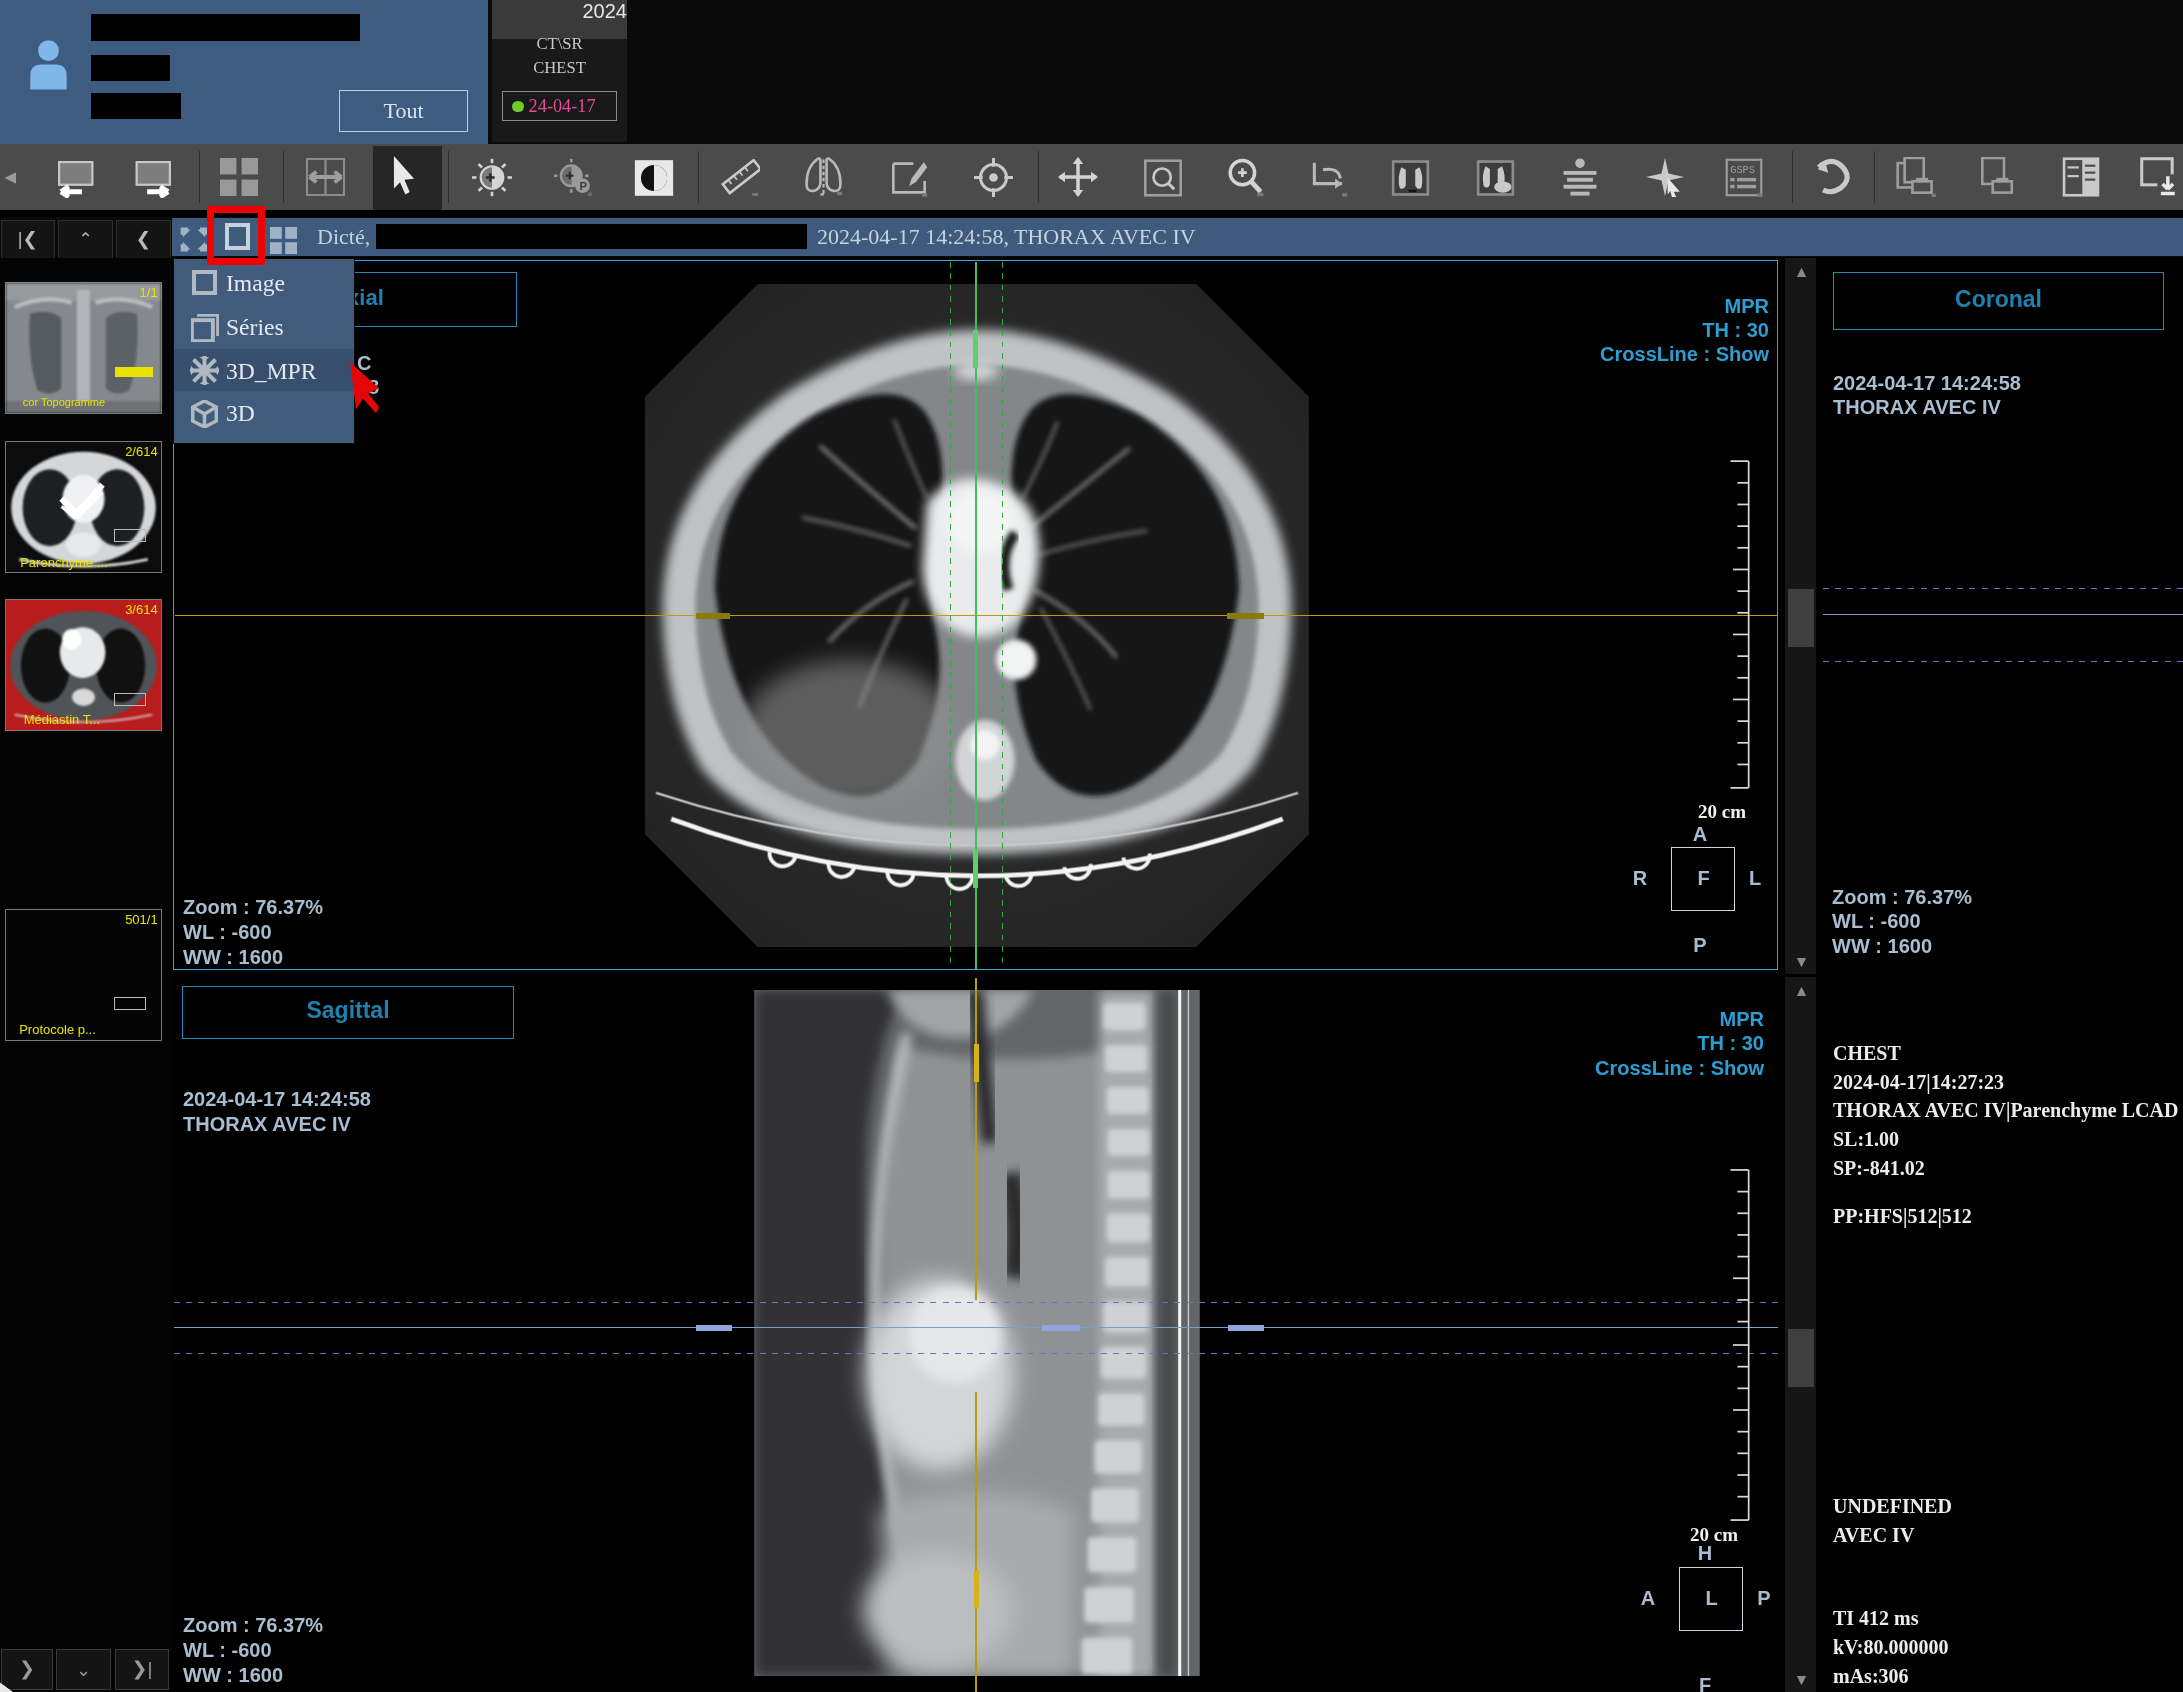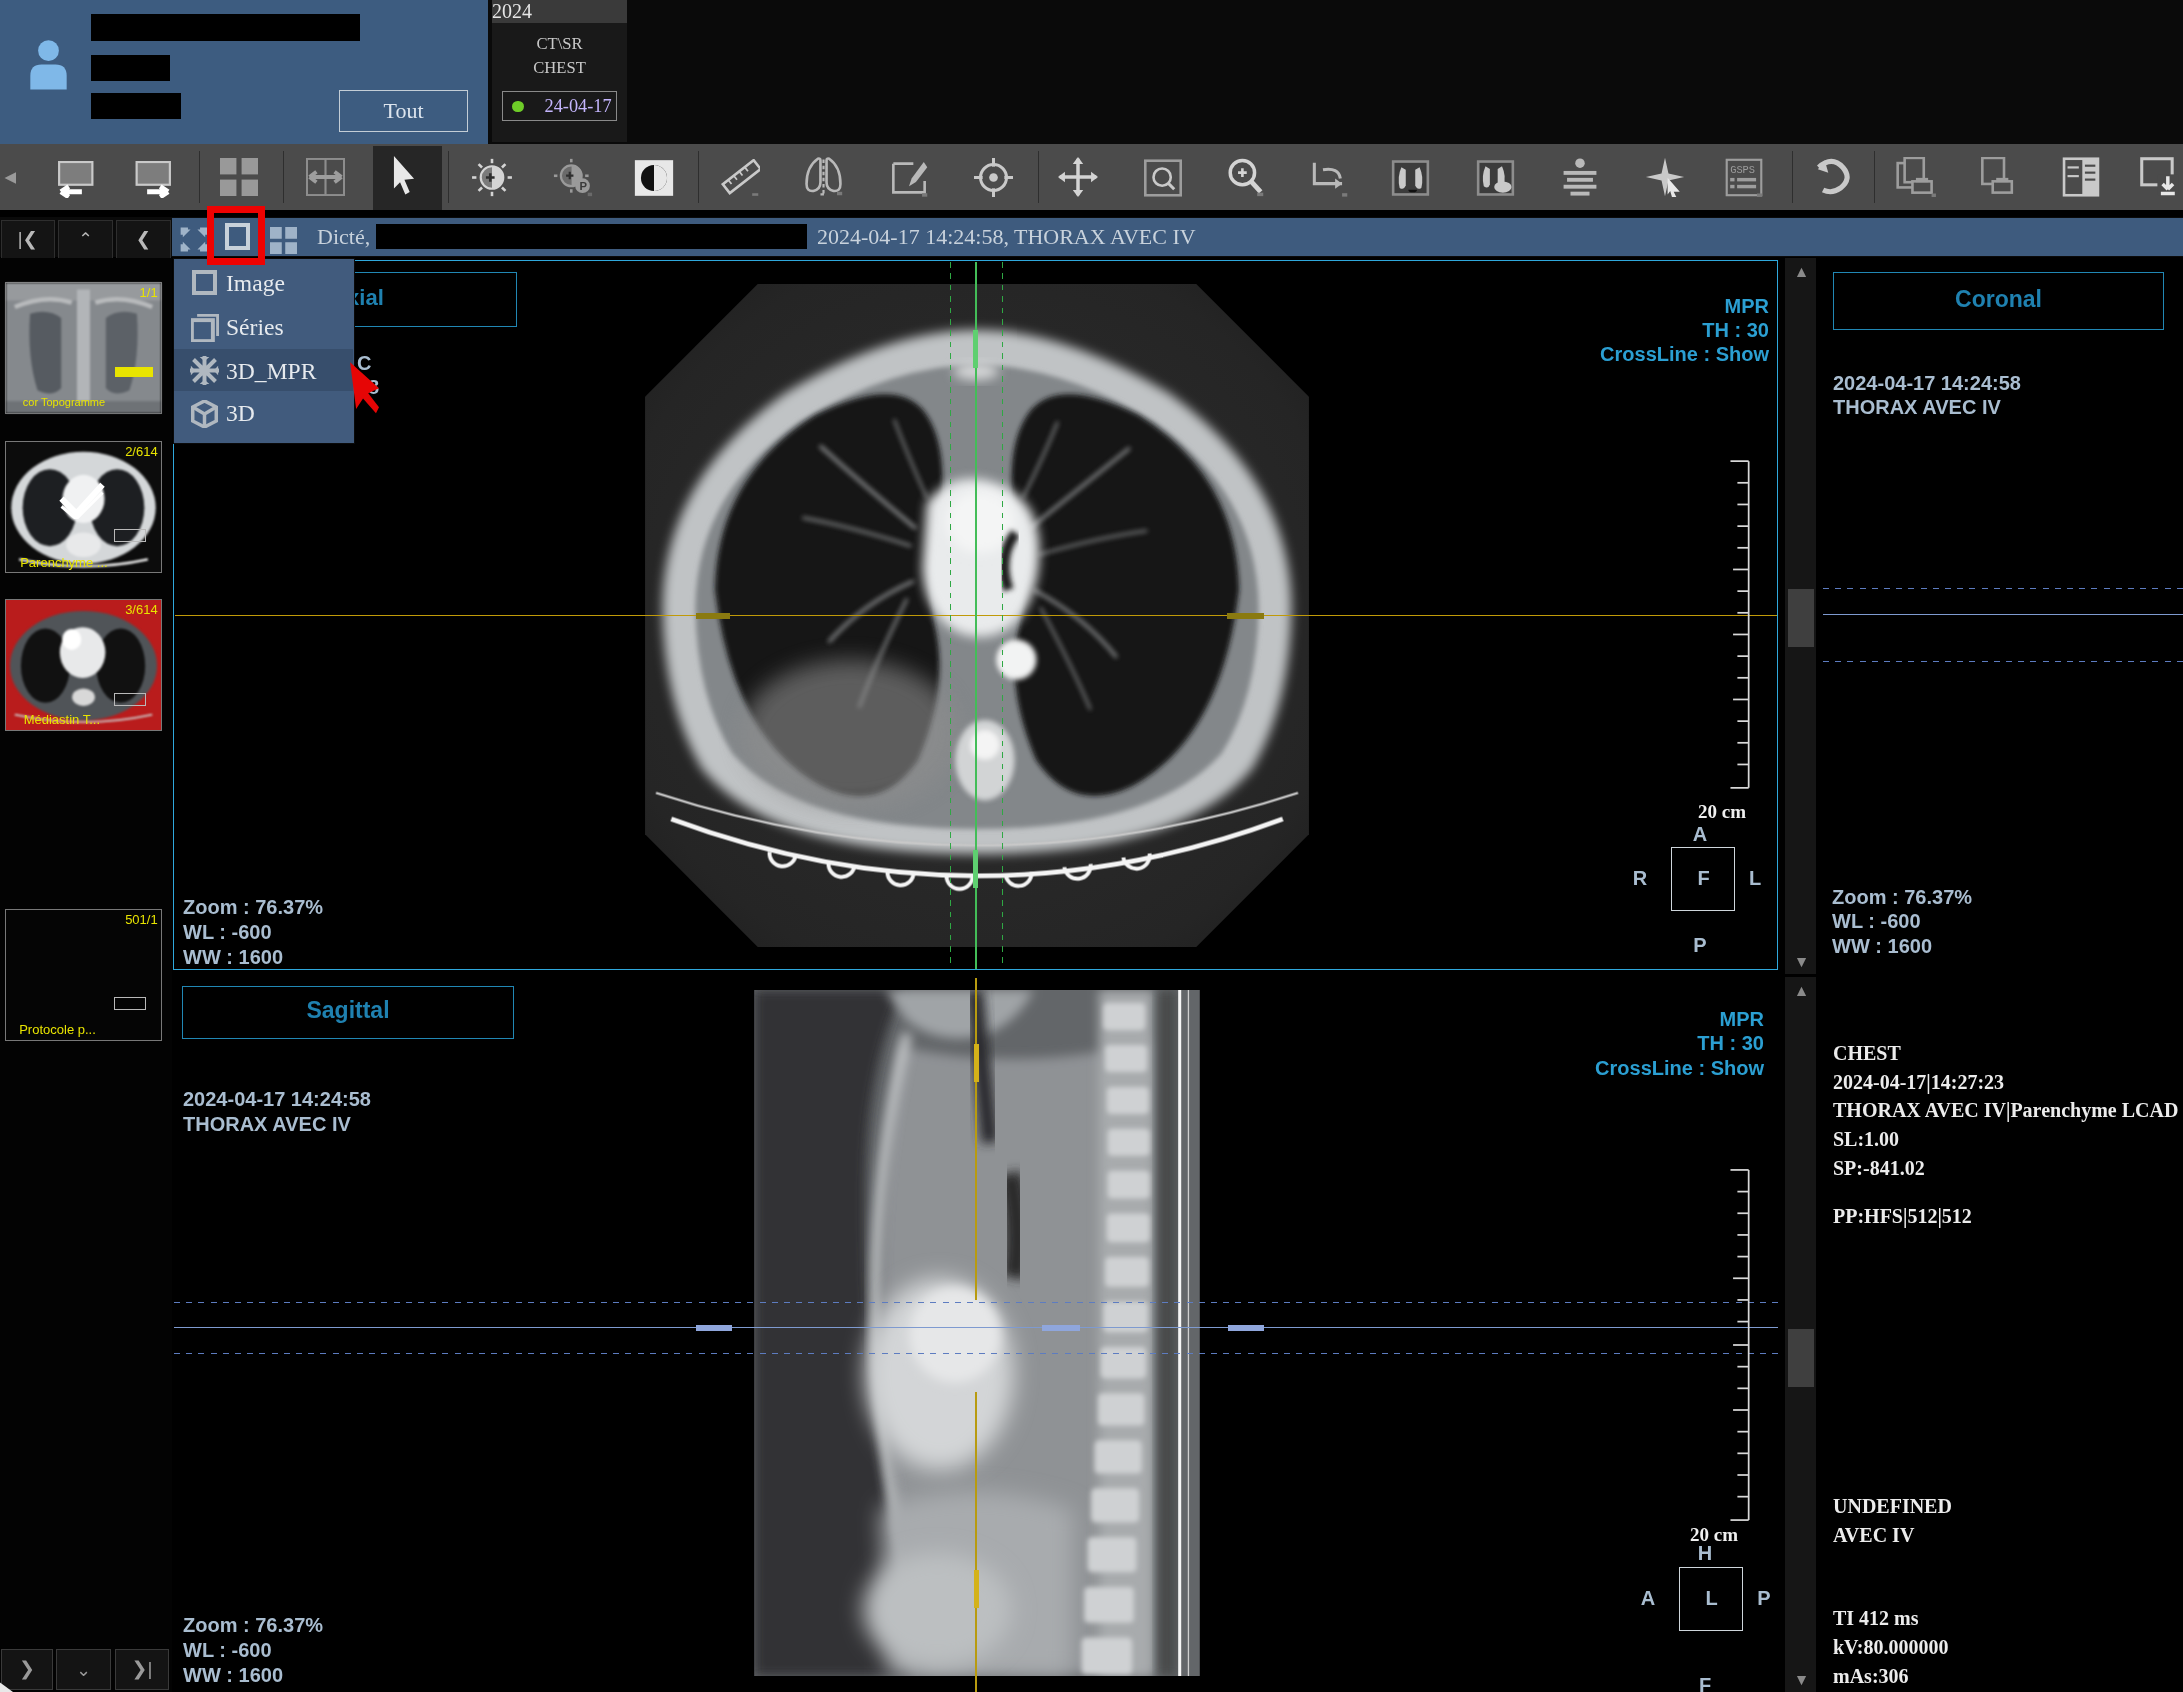"2024" div.abs { font-family: Liberation Serif, serif -> Liberation Sans, sans-serif; height: 23px -> 39px; text-align: left -> right }
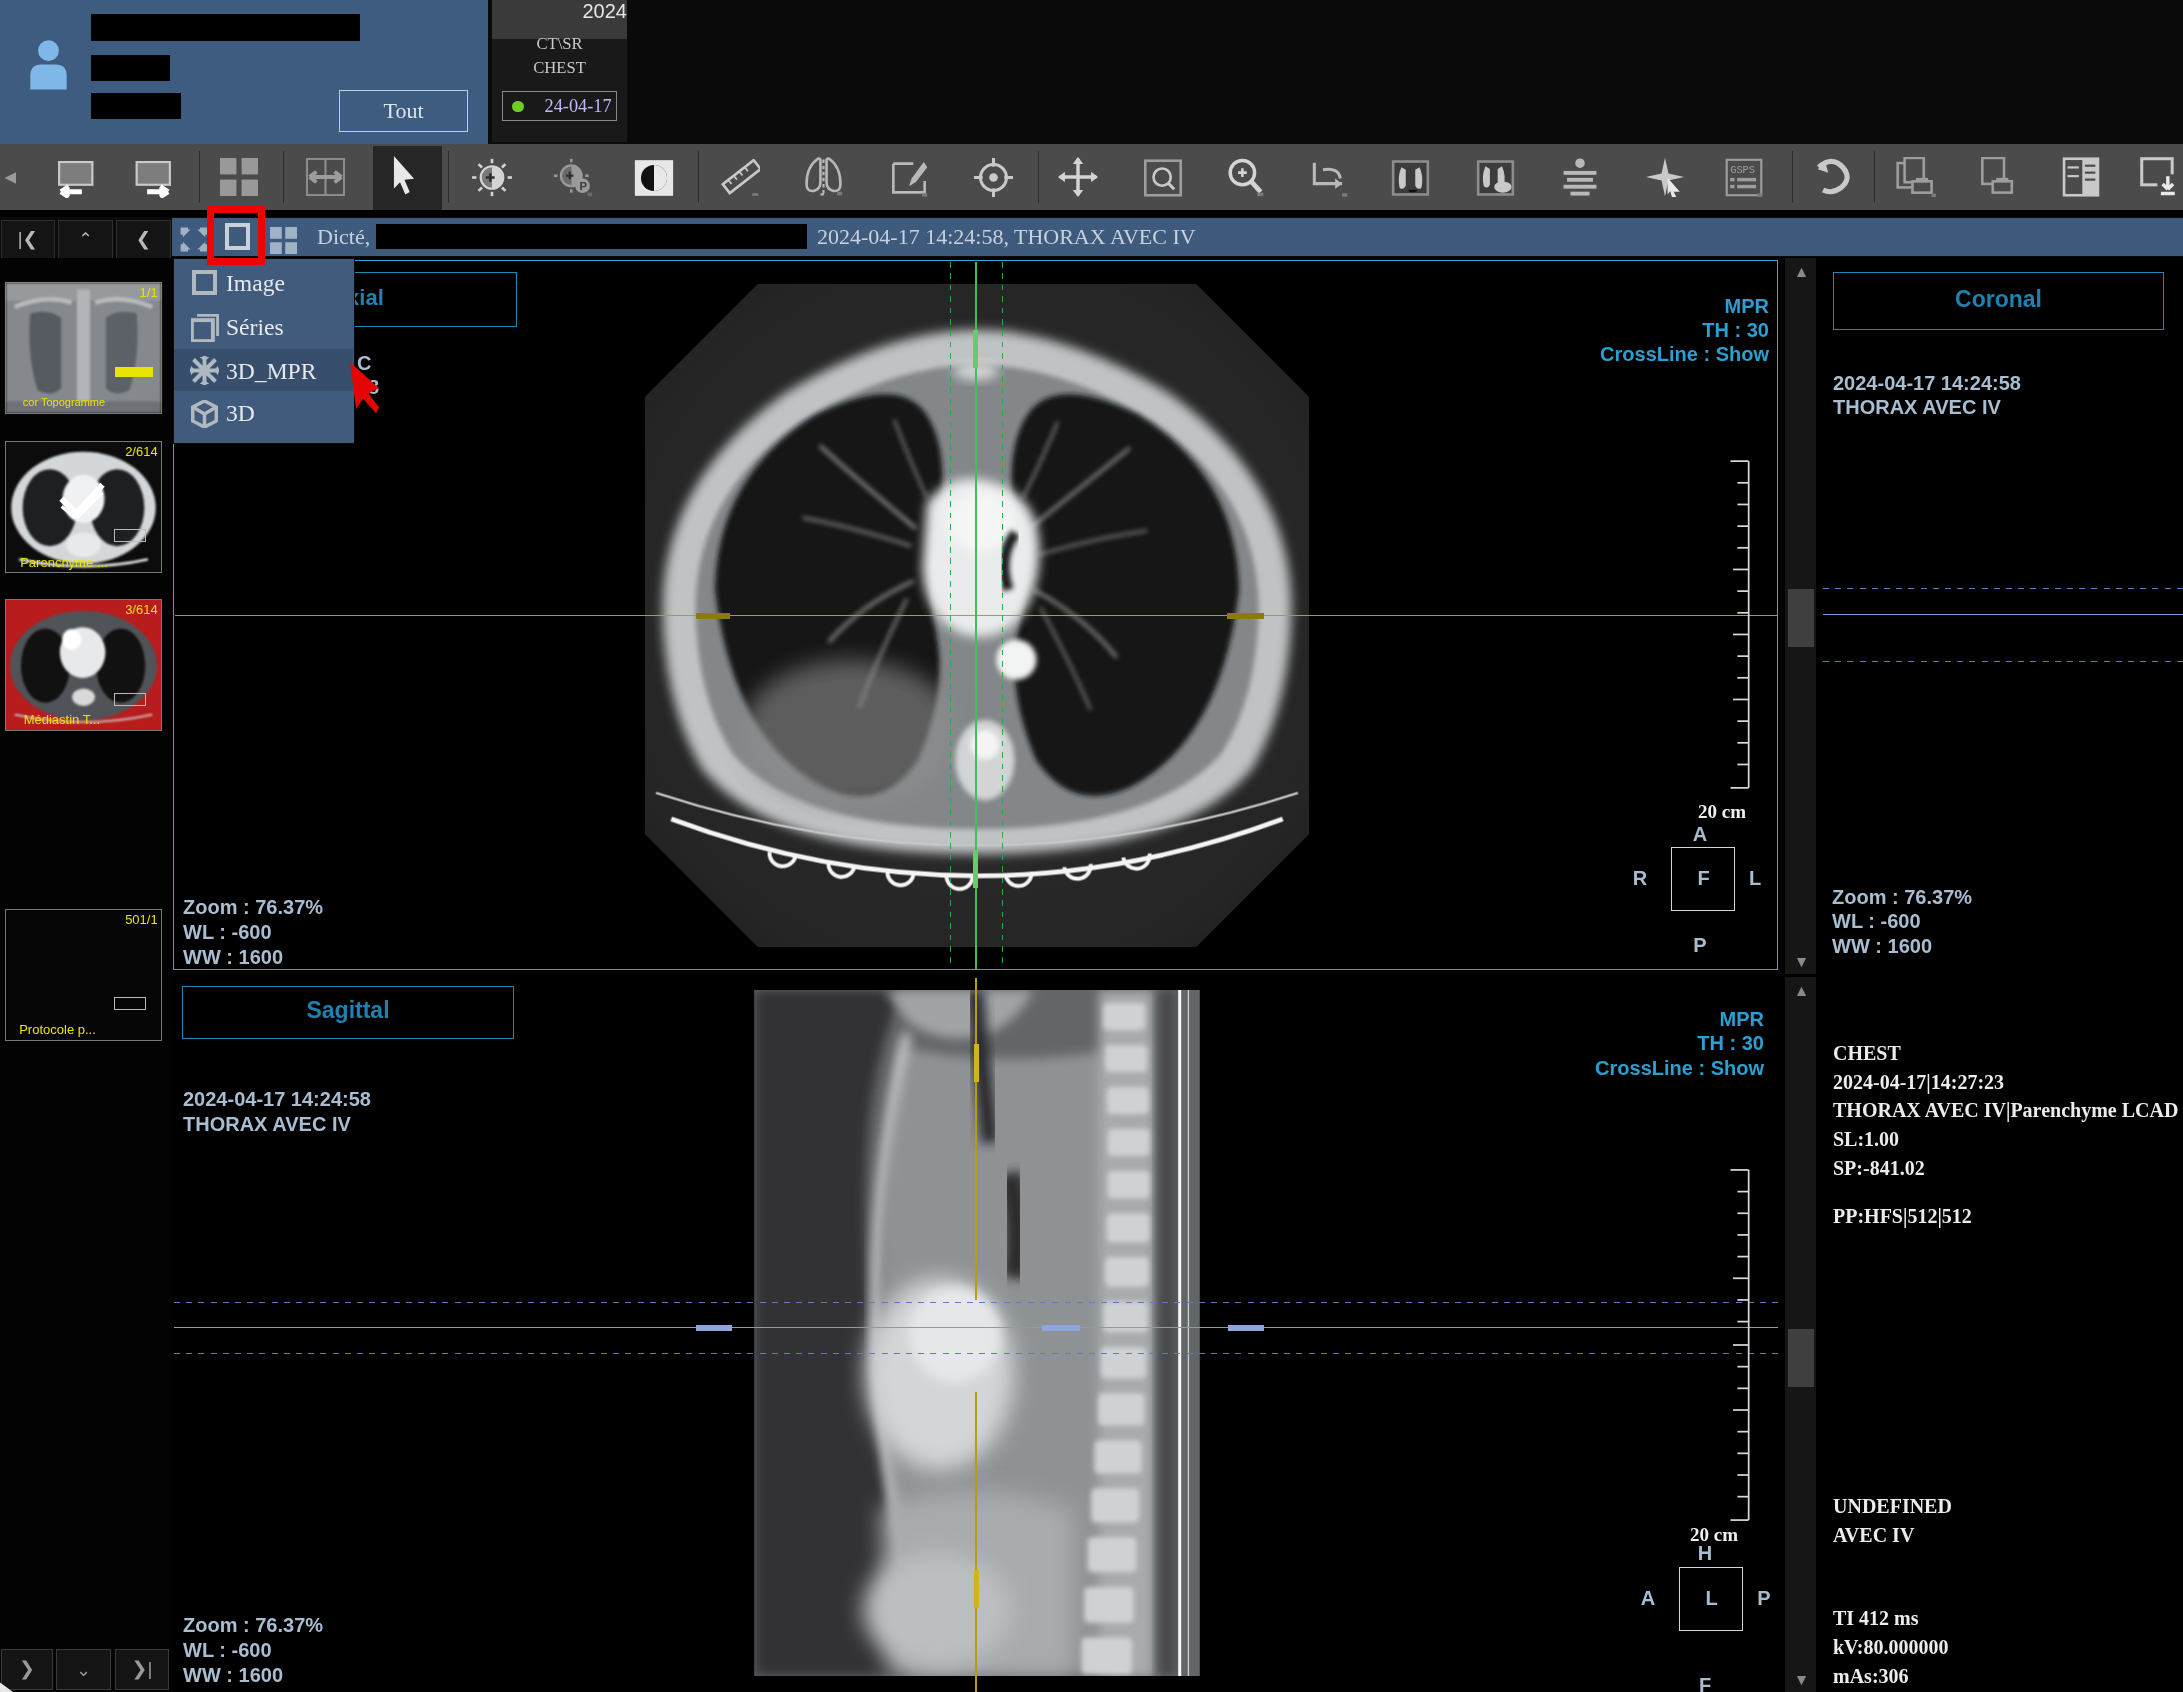"24-04-17" div.abs { color: #c4b5fd -> #ec4899; text-align: right -> left }
